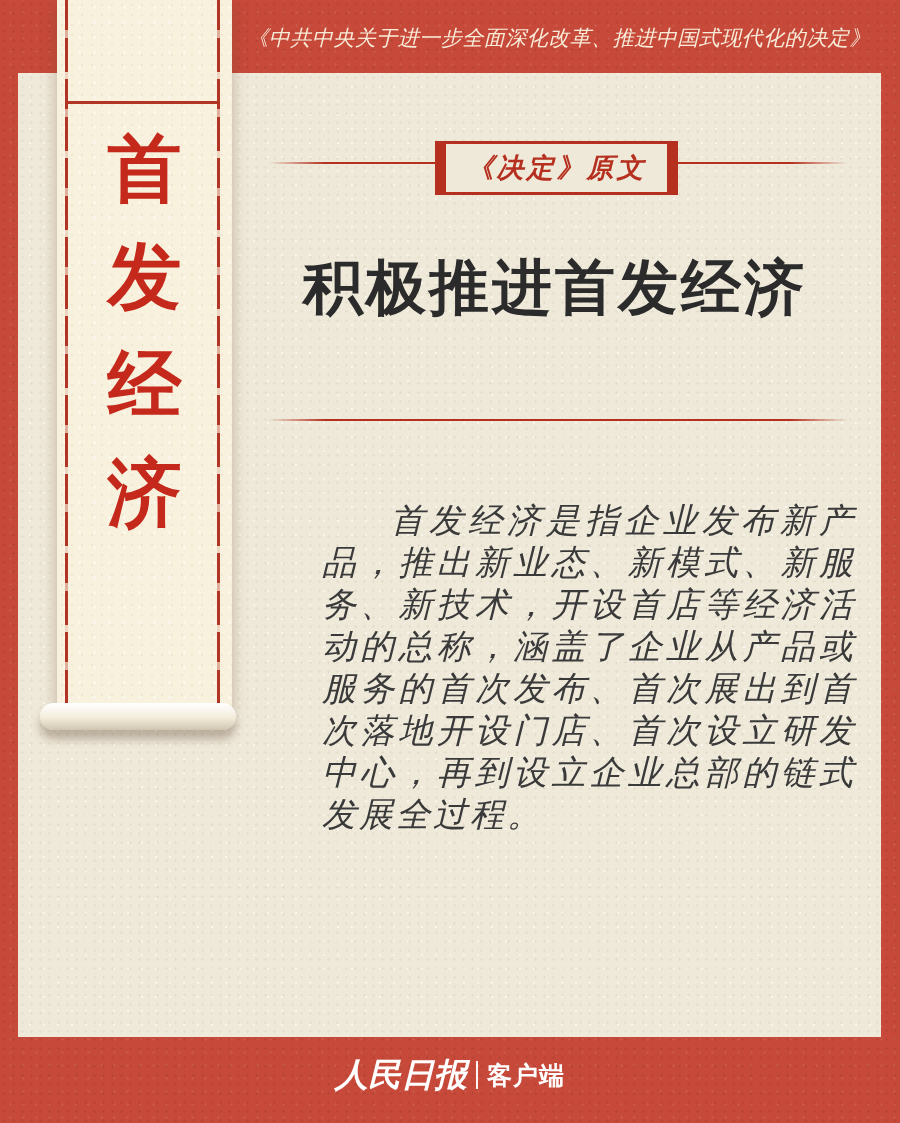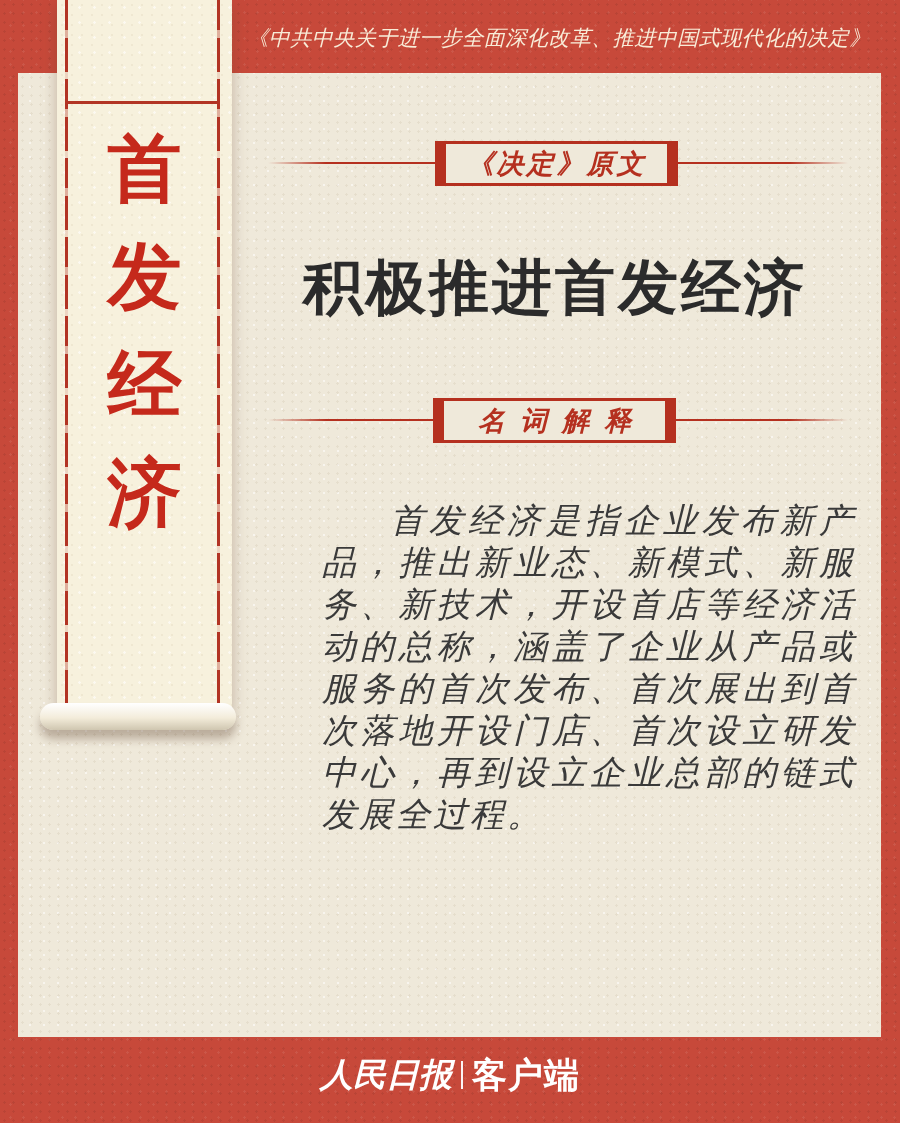"《决定》原文" .badge { height: 45px -> 54px }
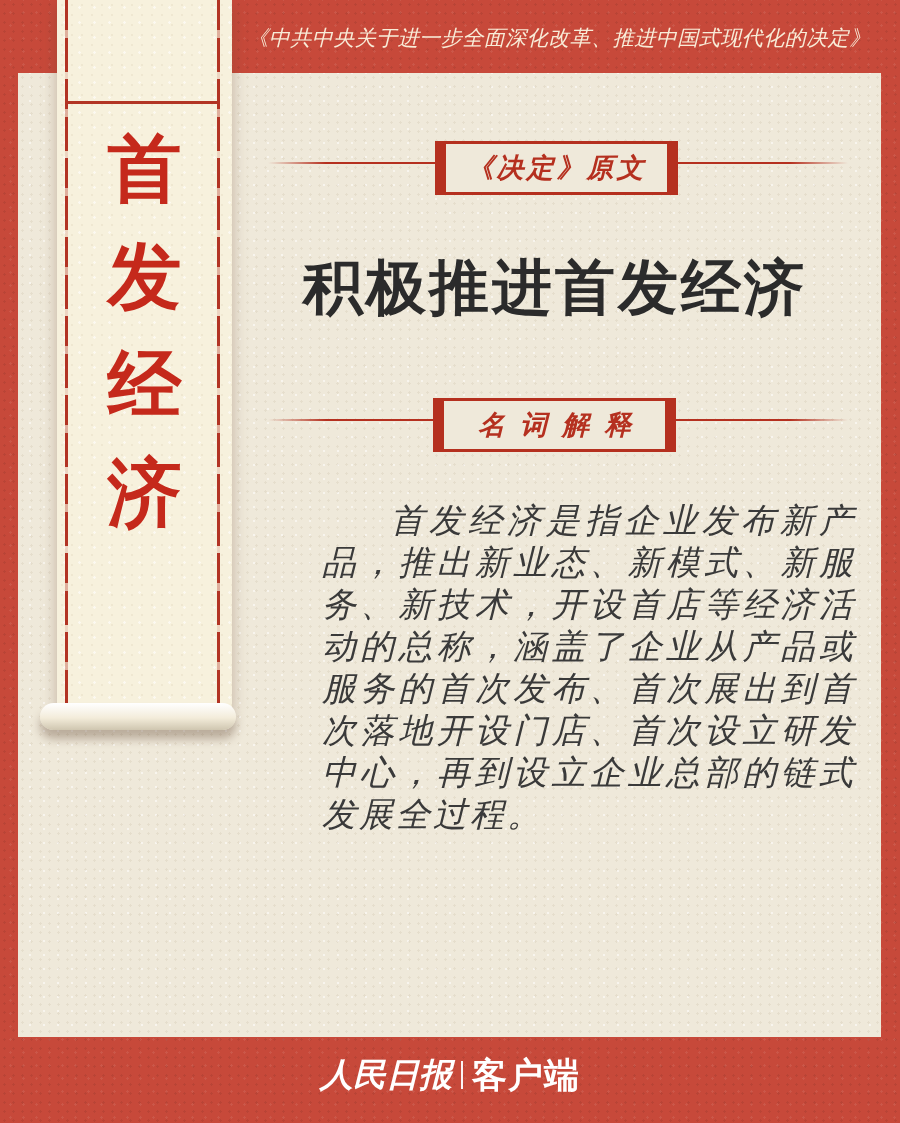"名词解释" div.badge { html: <div> <span>名词解释</span> </div> -> none }
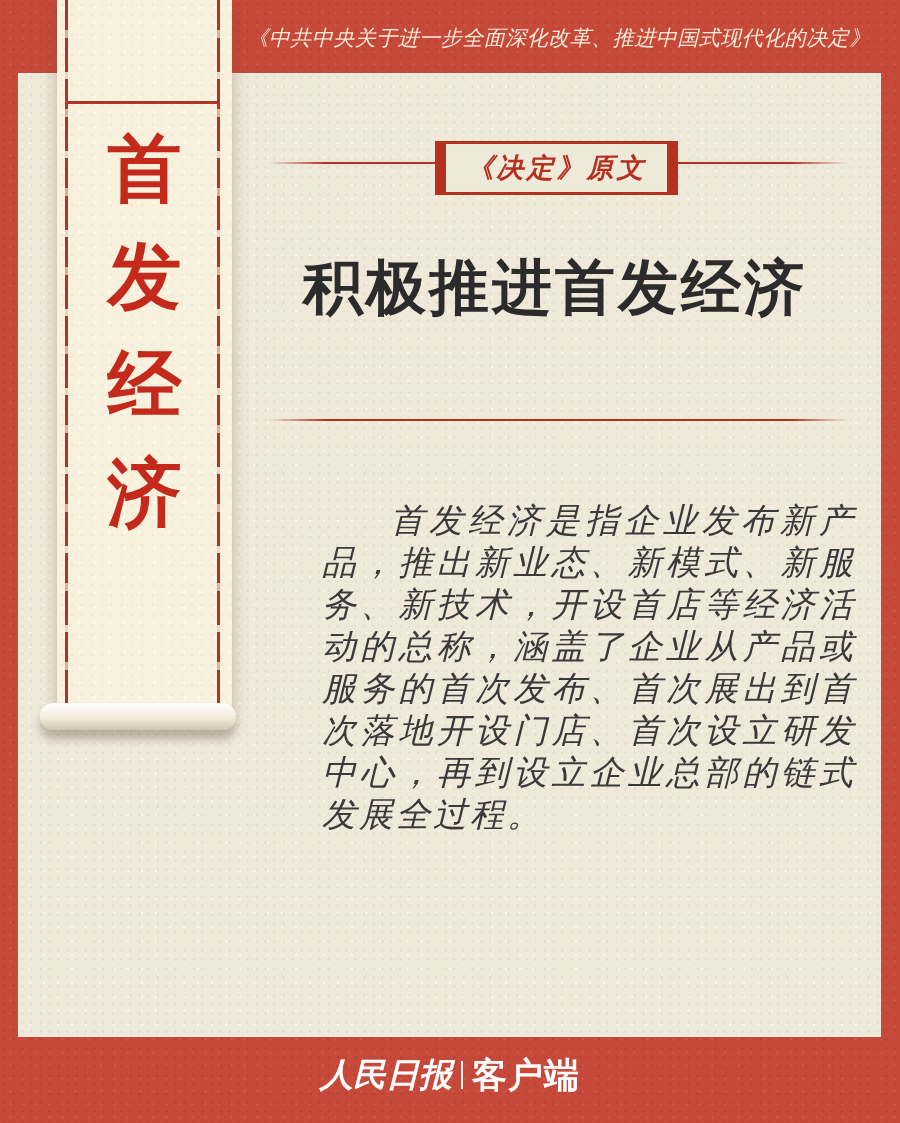"客户端" .brand-suffix { font-size: 35px -> 25px }
